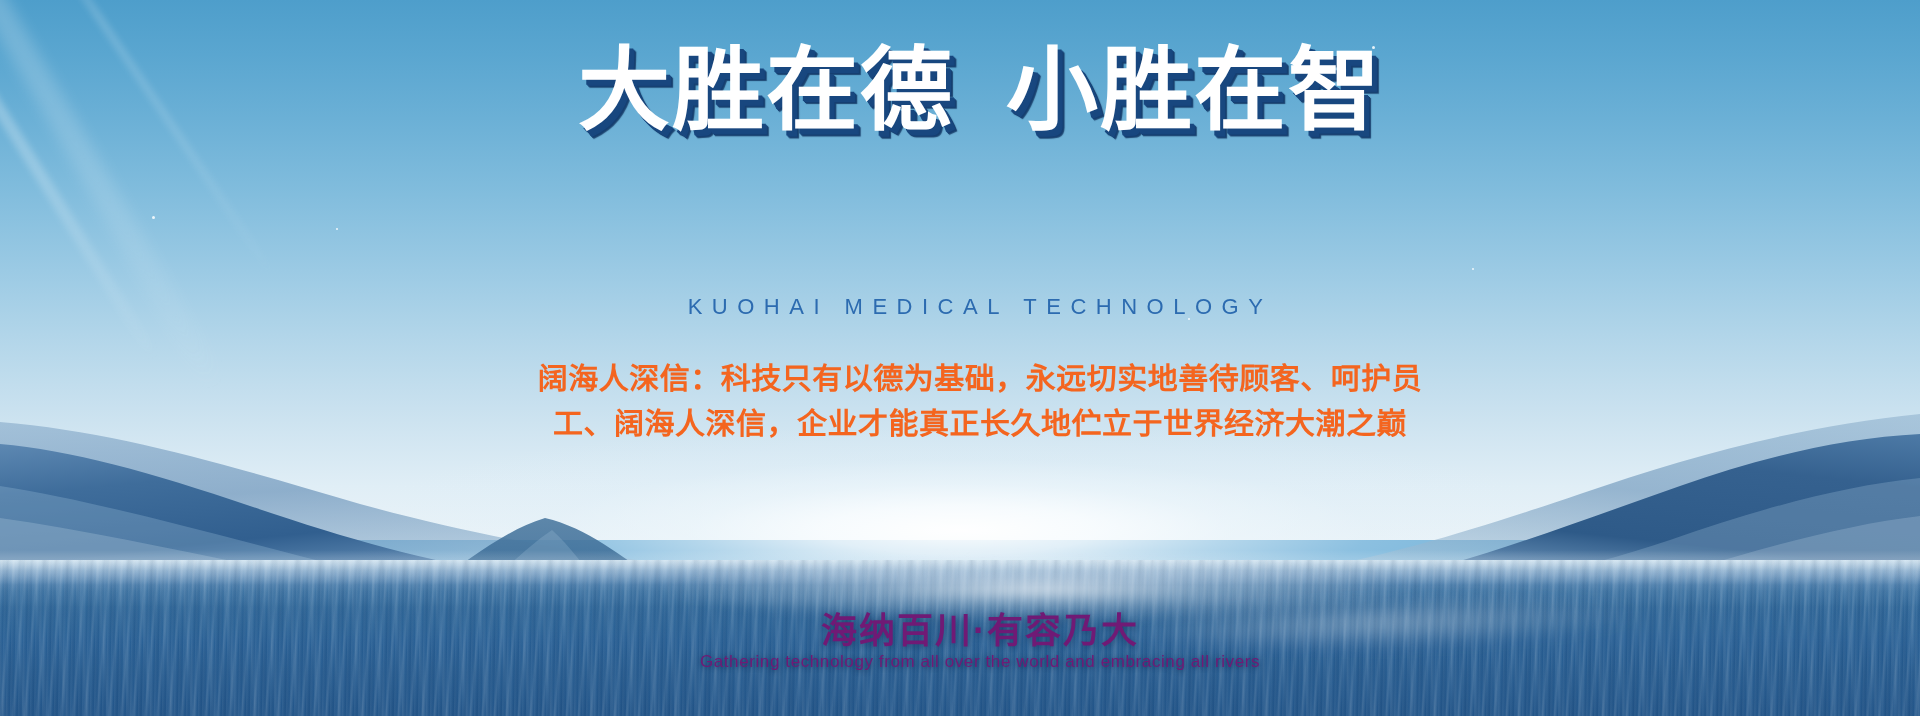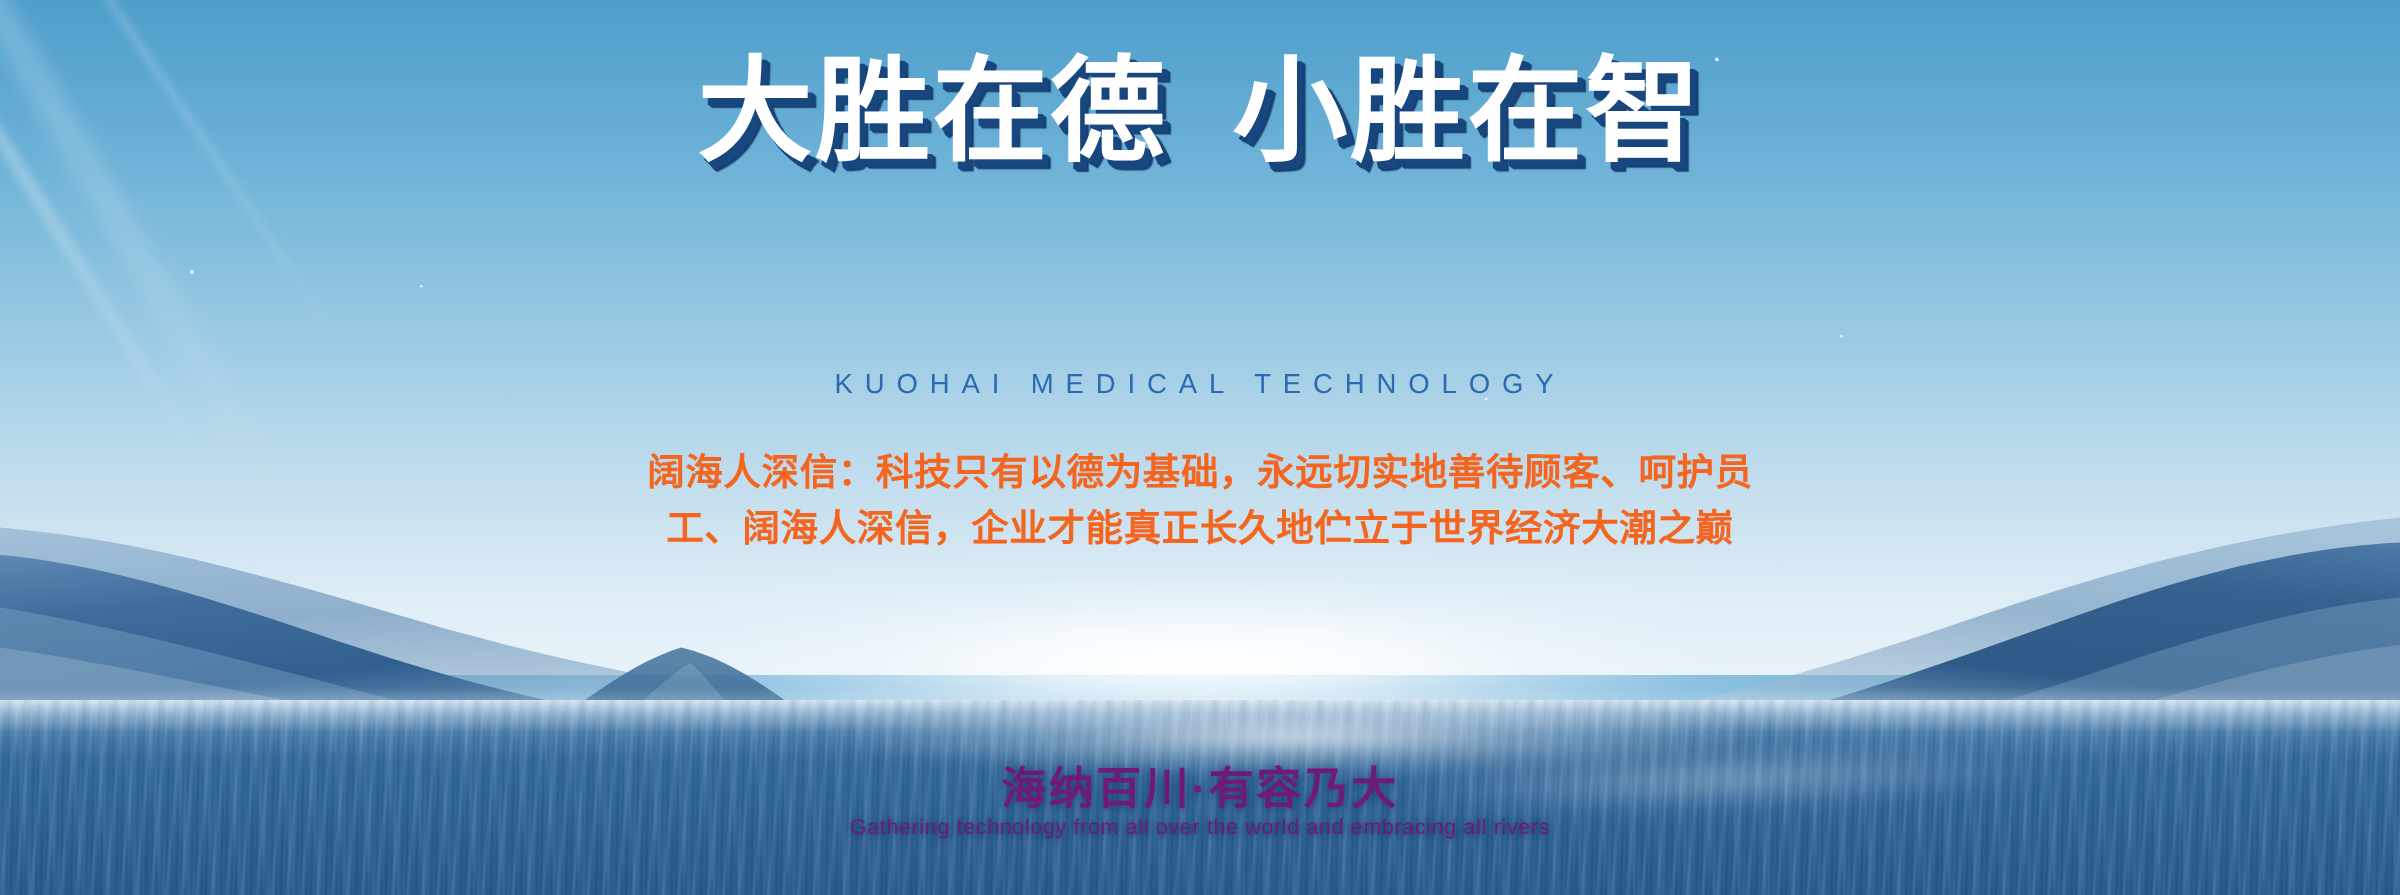"大胜在德 小胜在智" .content { margin-left: none -> 20px }
